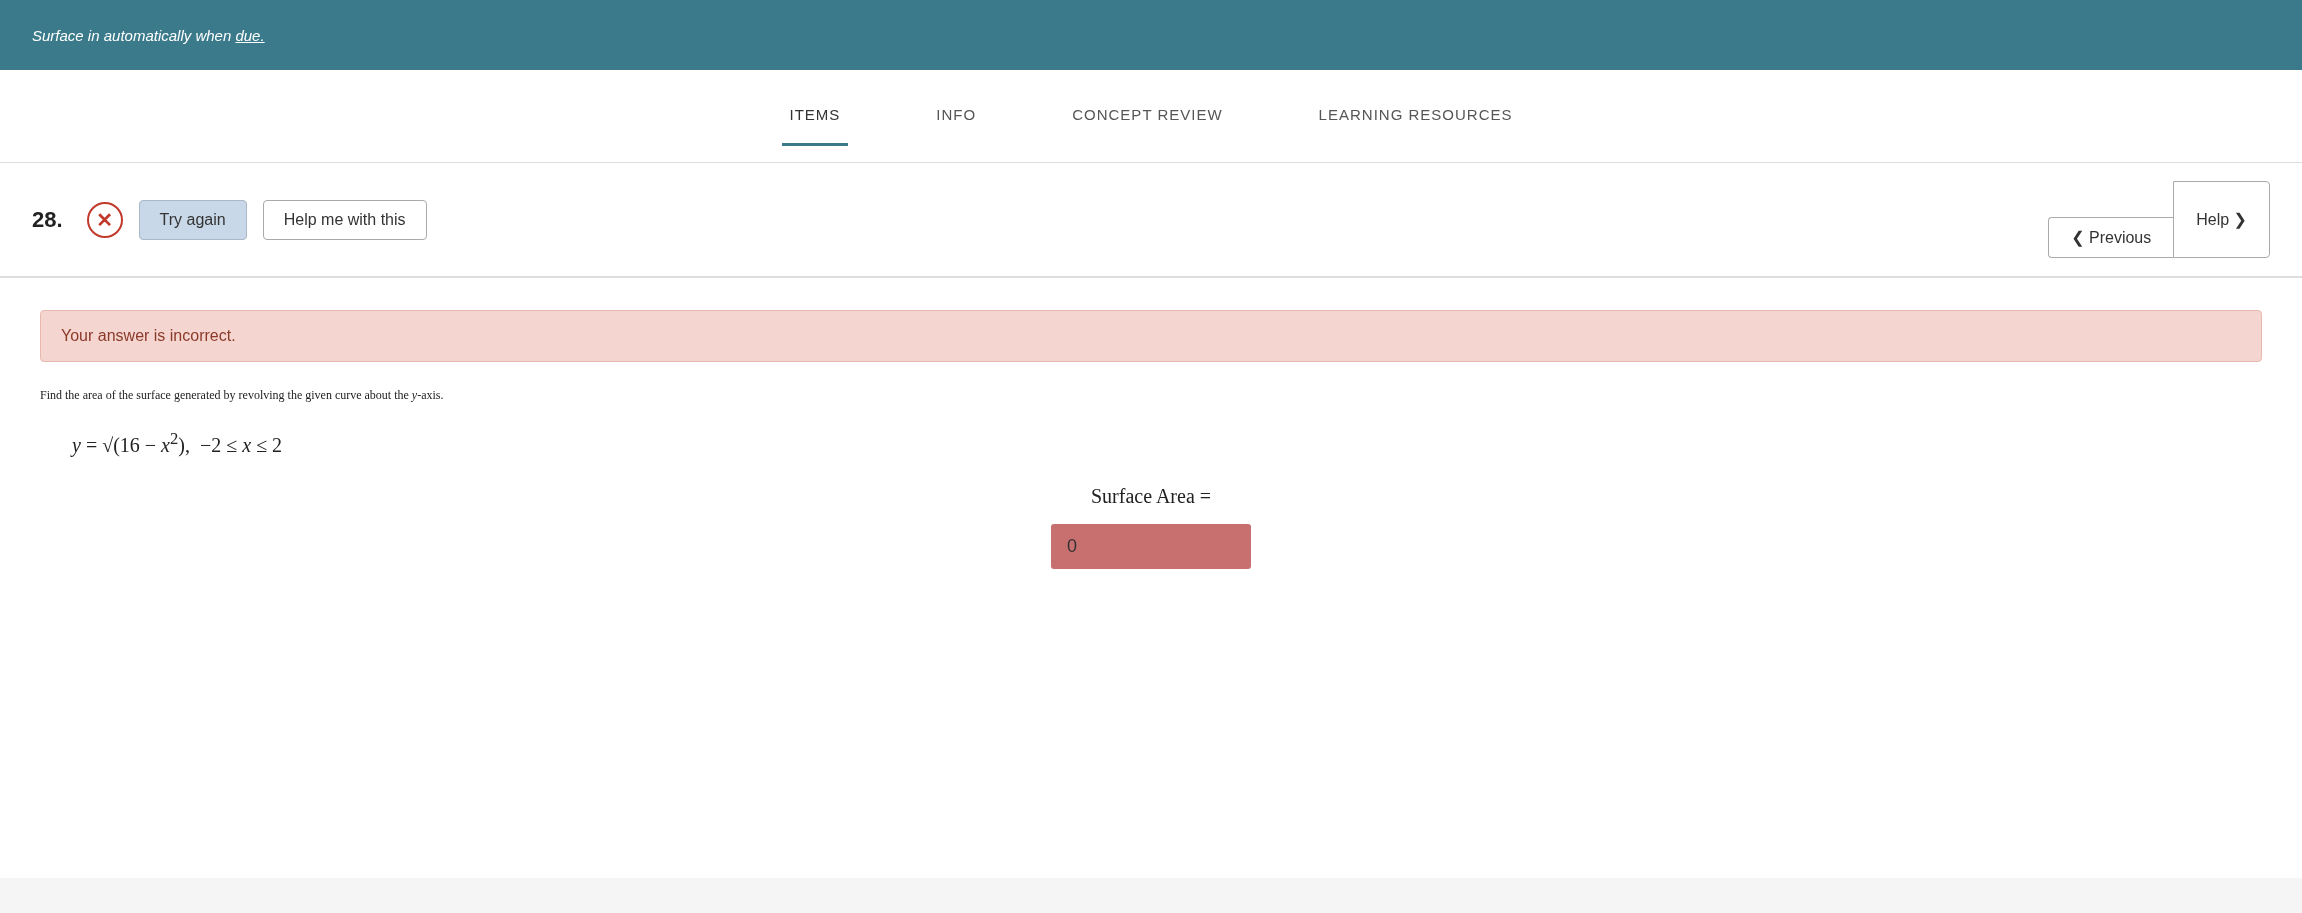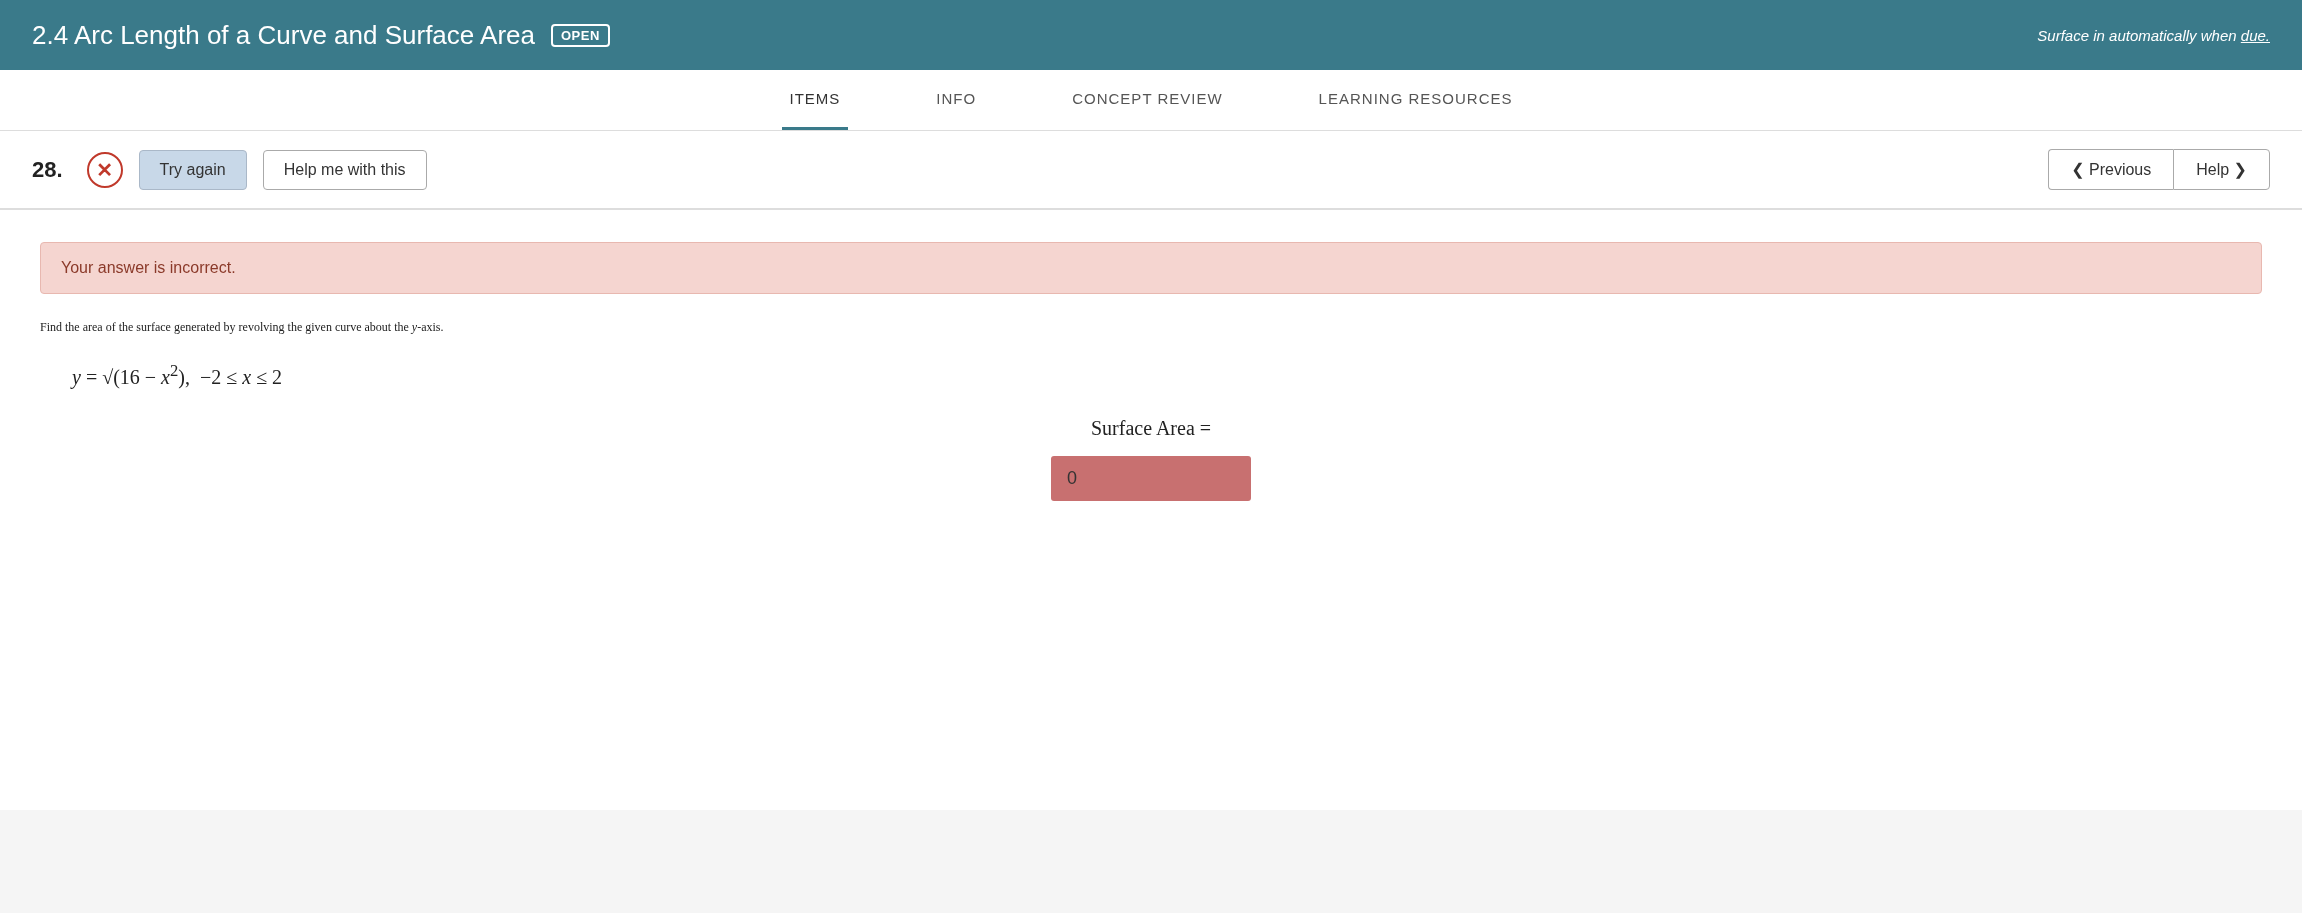"2.4 Arc Length of a" div.header-left { html: <div> <span>2.4 Arc Length of a Curve and Surface Area</span> <span>OPEN</span> </div> -> none }
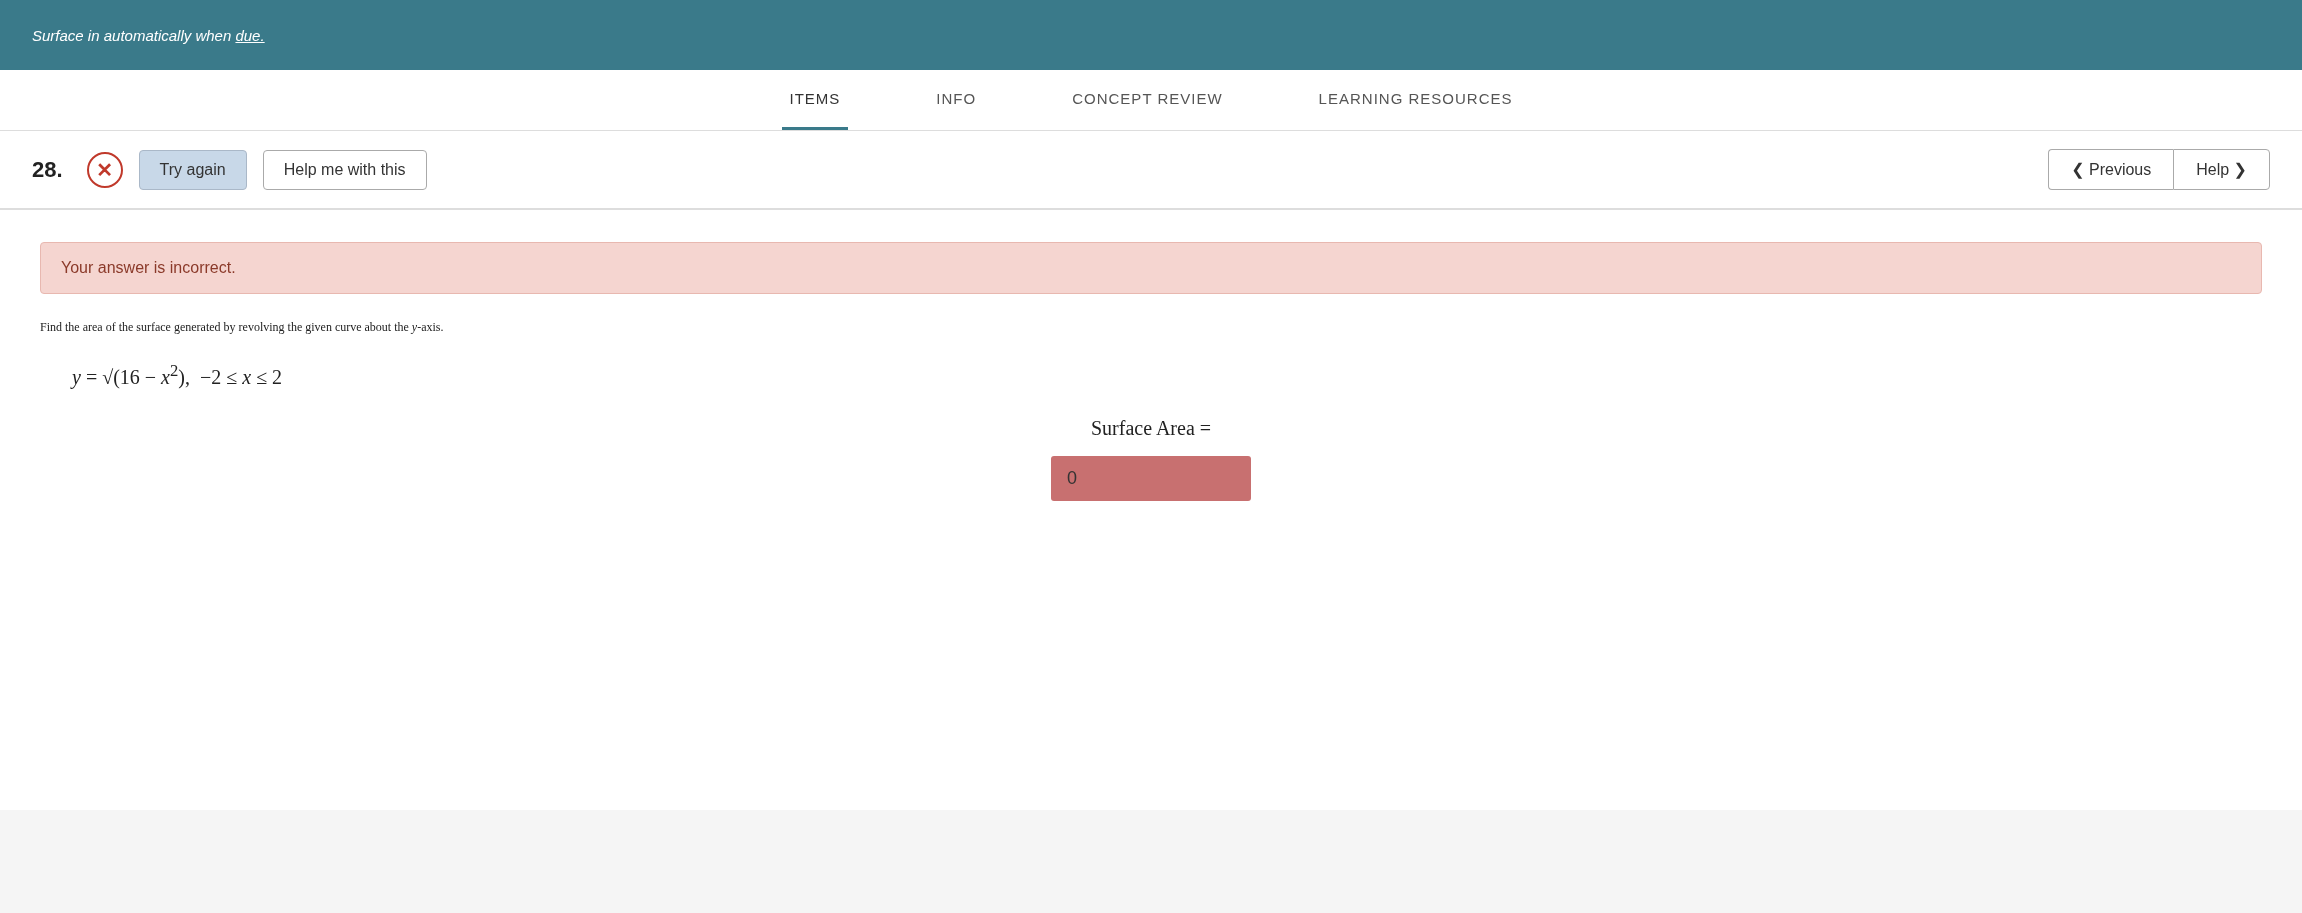"ITEMS" .nav-tabs { padding: 0 -> 16px }
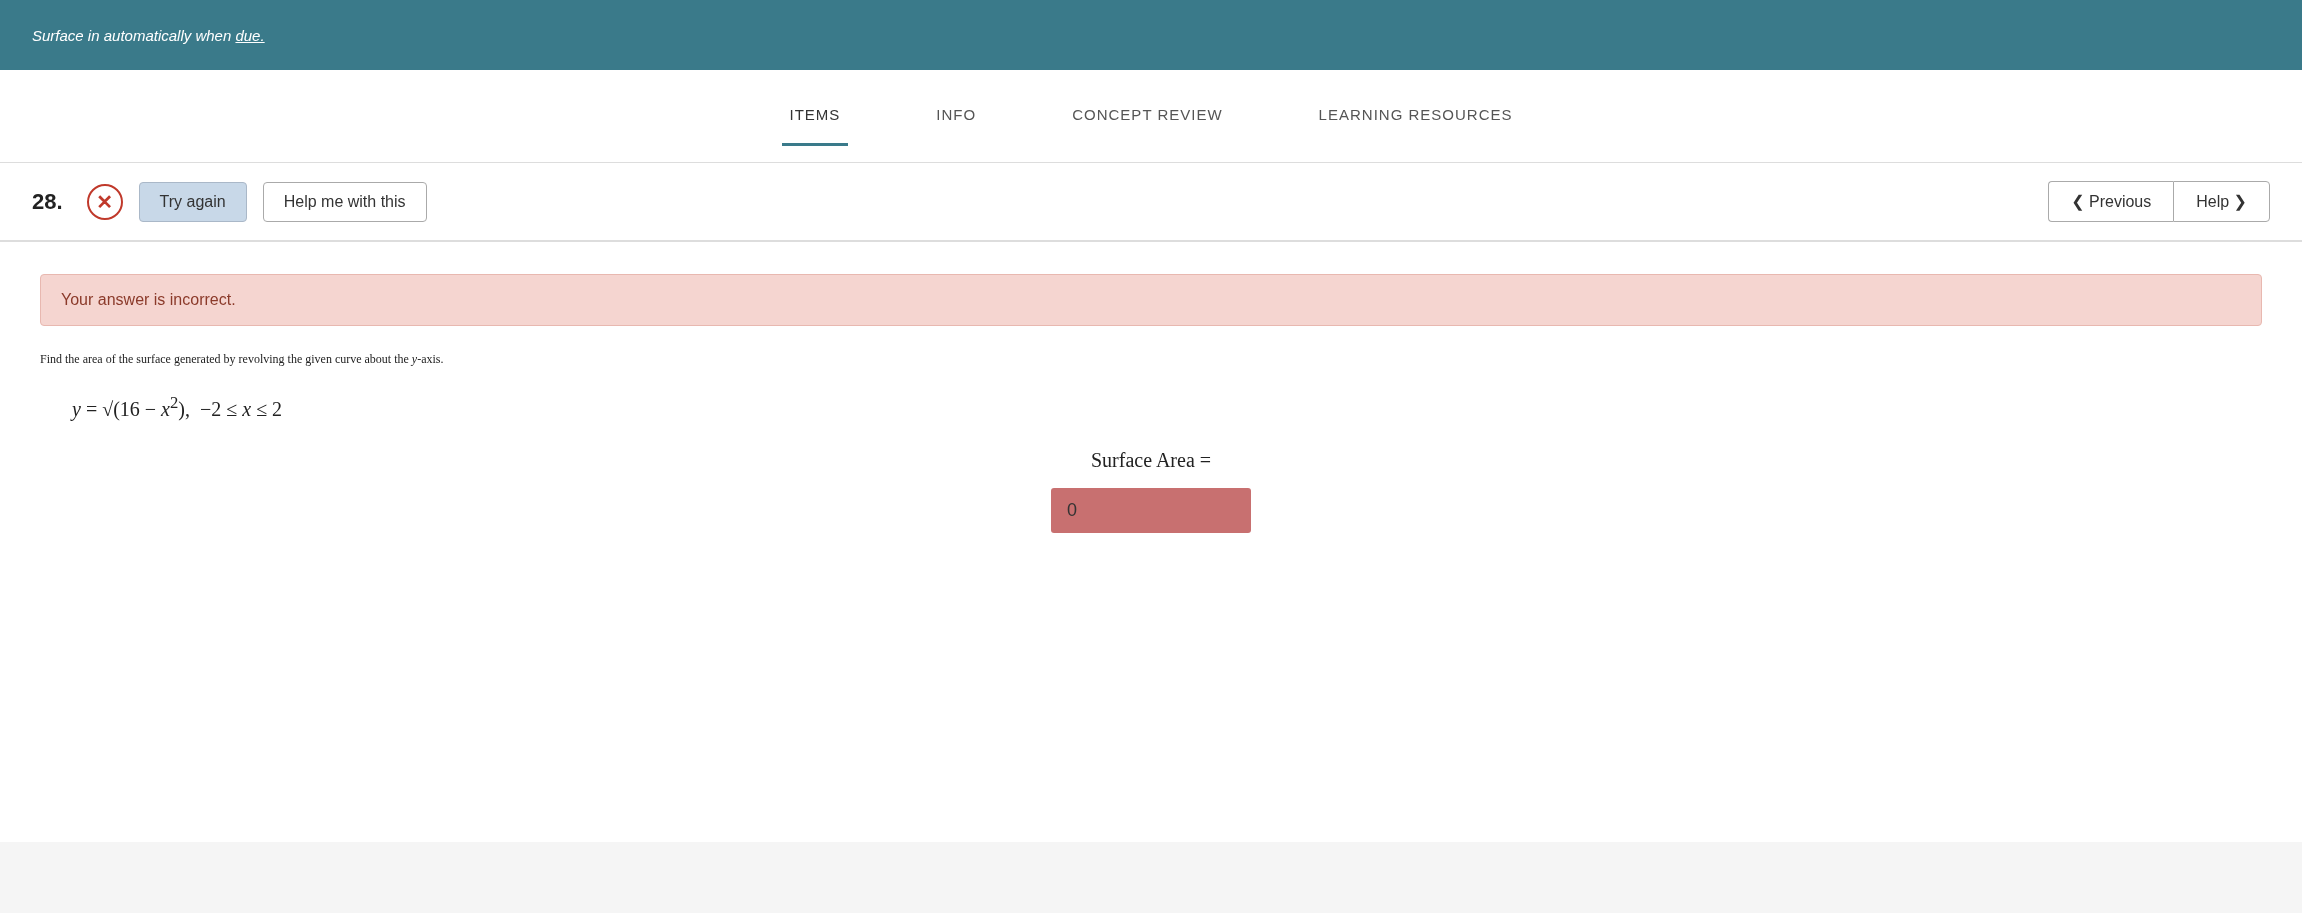"❮ Previous" .btn-prev { margin-top: none -> 36px }
